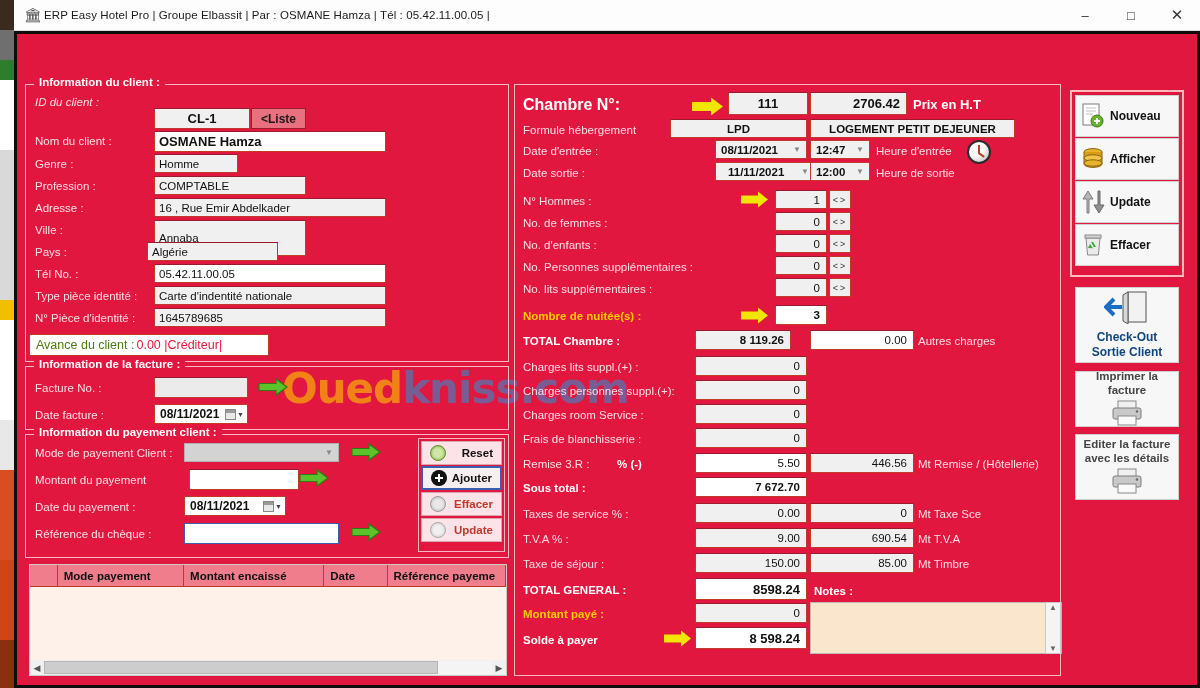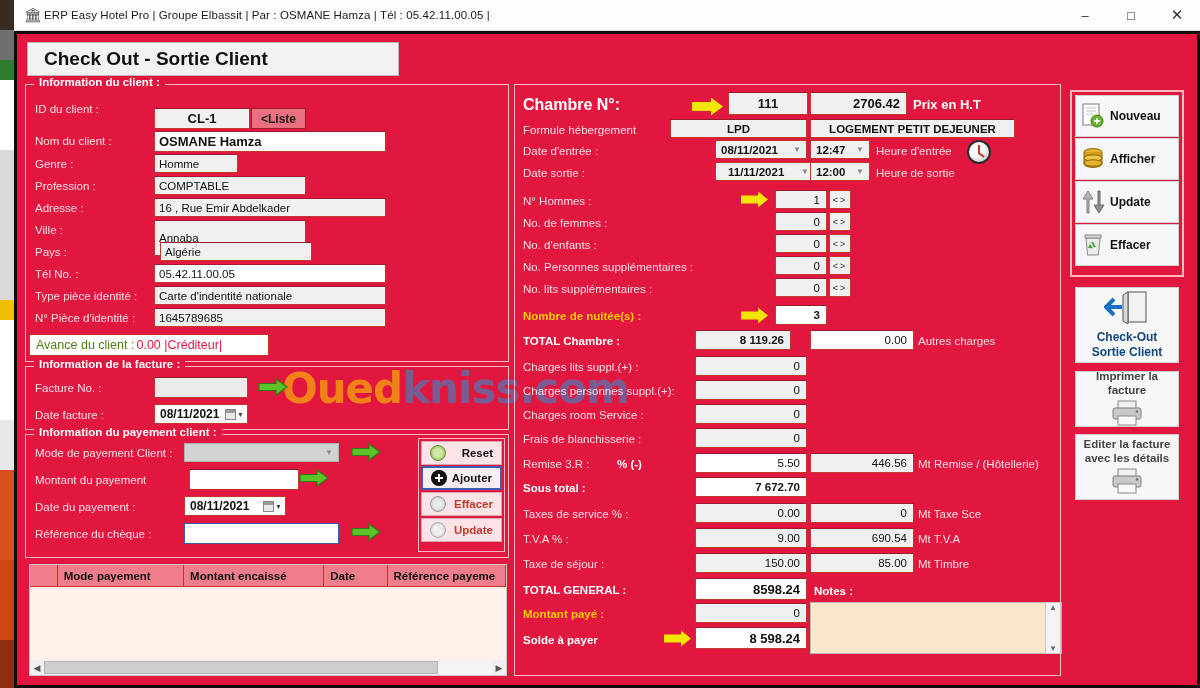"Check Out - Sortie Client" div.pagetitle { html: <div>Check Out - Sortie Client</div> -> none }
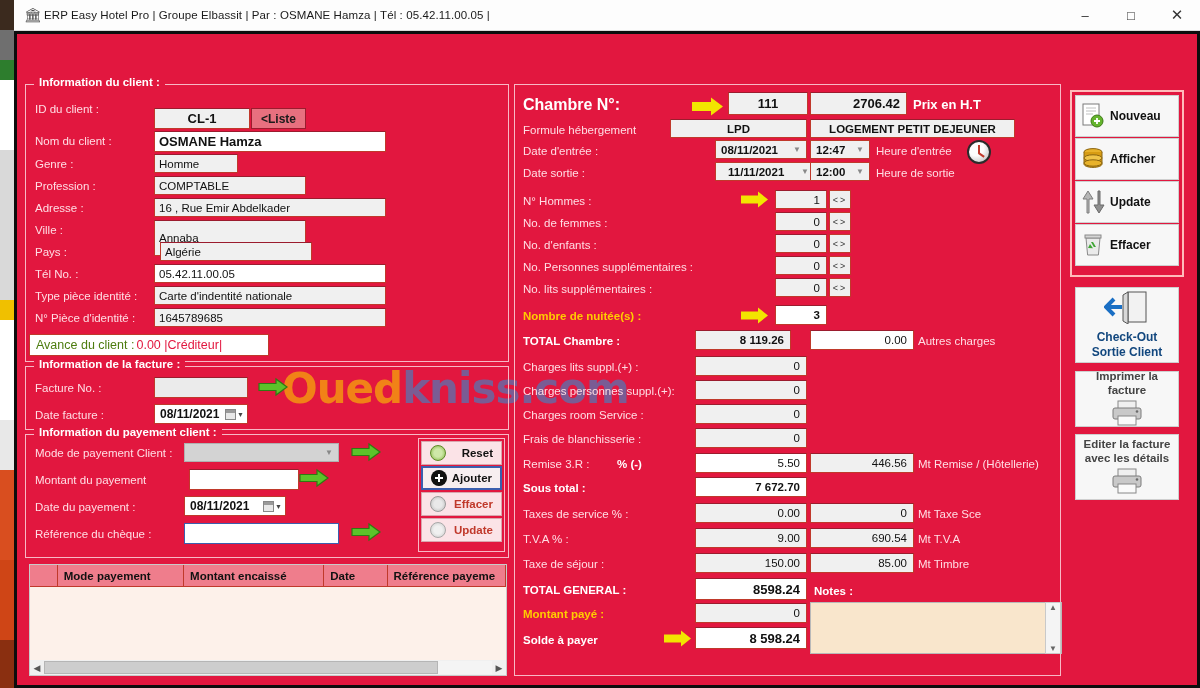"ID du client :" div.lbl { font-style: none -> italic; top: 69px -> 62px }
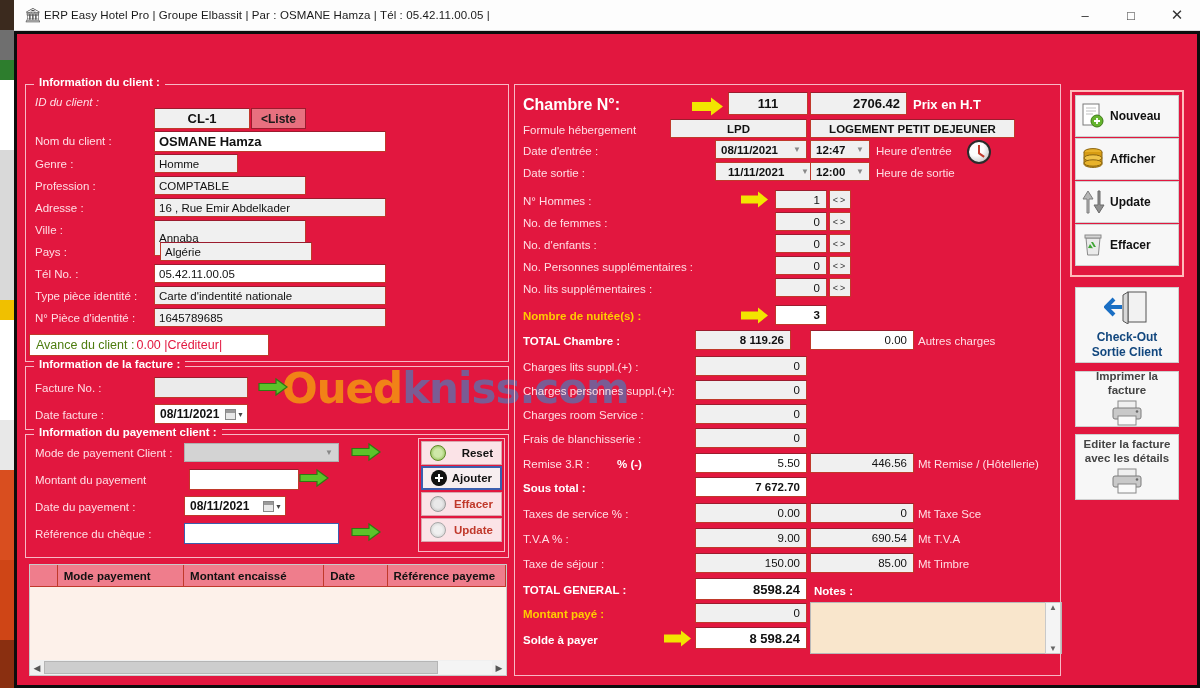"Algérie" div.fld { left: 143px -> 130px; width: 152px -> 131px }
